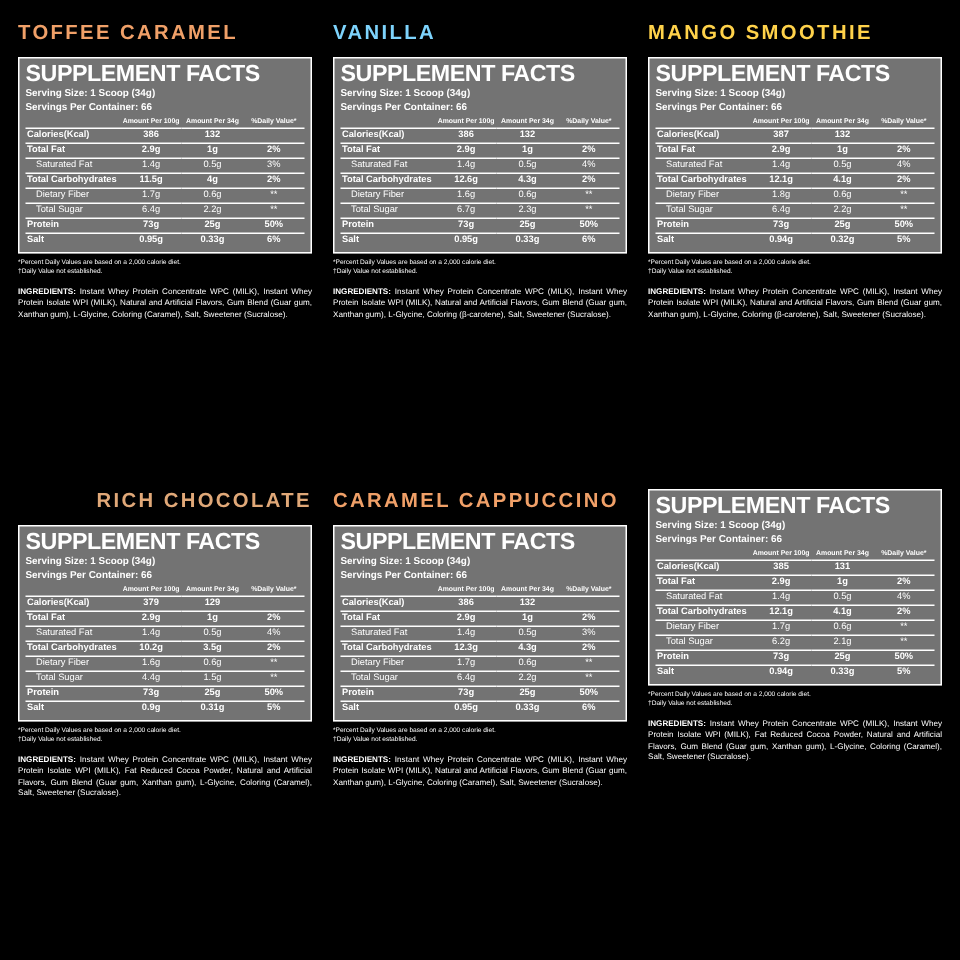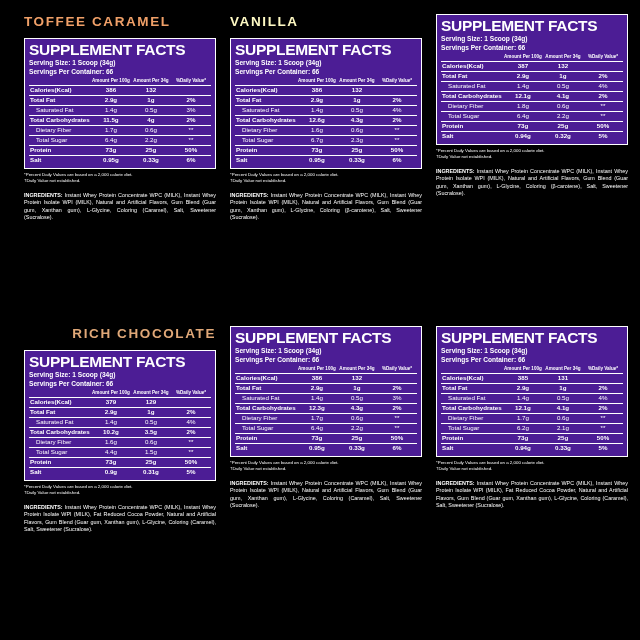"TOFFEE CARAMEL" .sheet { padding: 14px 12px 10px 24px -> 14px 12px 10px 12px }
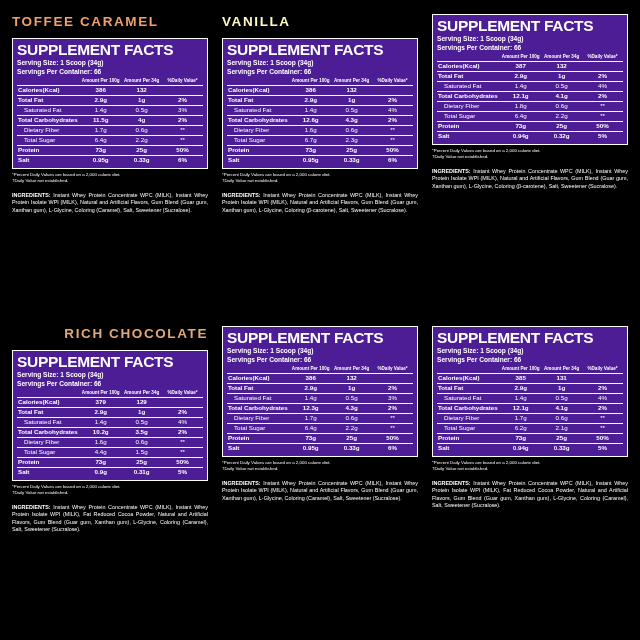"VANILLA" div.flavor-title { color: #fef9c3 -> #7dd3fc }
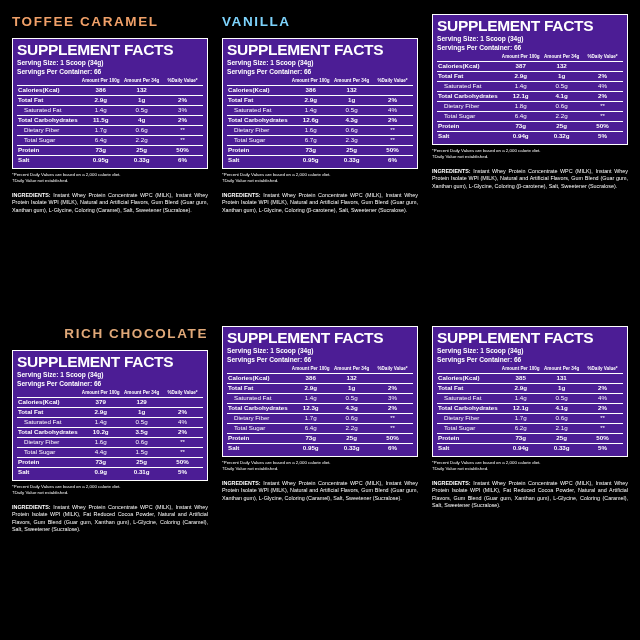"MANGO SMOOTHIE" div.flavor-title { html: none -> <div>MANGO SMOOTHIE</div> }
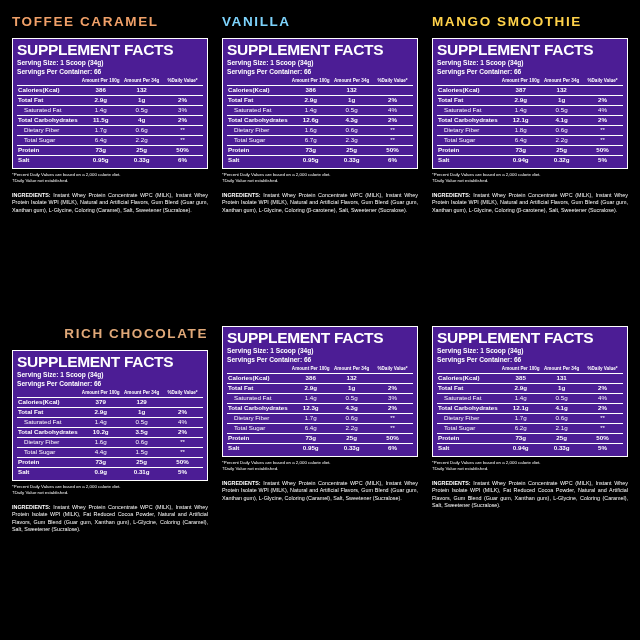"SUPPLEMENT FACTS" .facts-box { background: #4c1d95 -> #737373 }
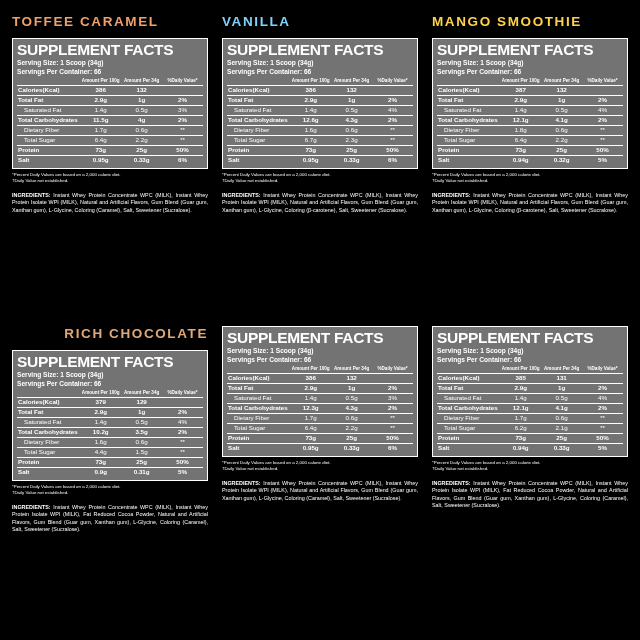"CARAMEL CAPPUCCINO" div.flavor-title { html: none -> <div>CARAMEL CAPPUCCINO</div> }
